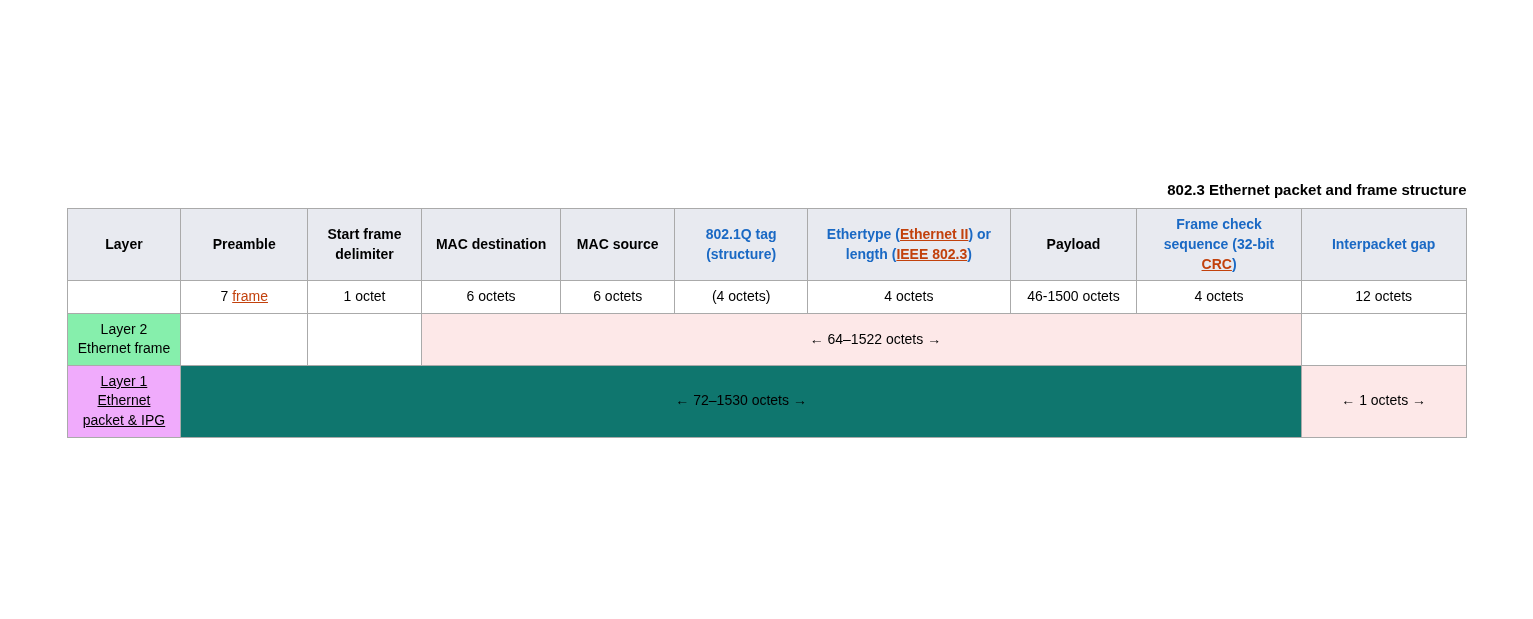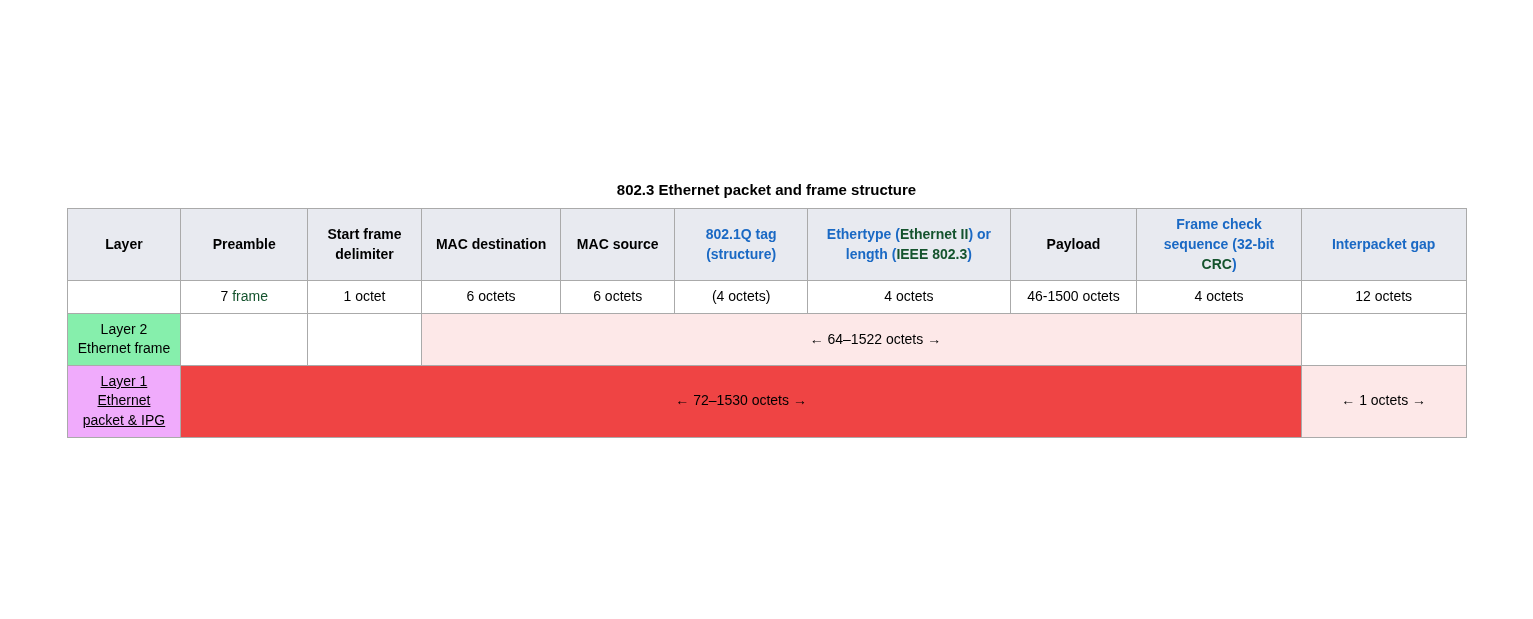"802.3 Ethernet packet and frame" .table-title { text-align: center -> right }
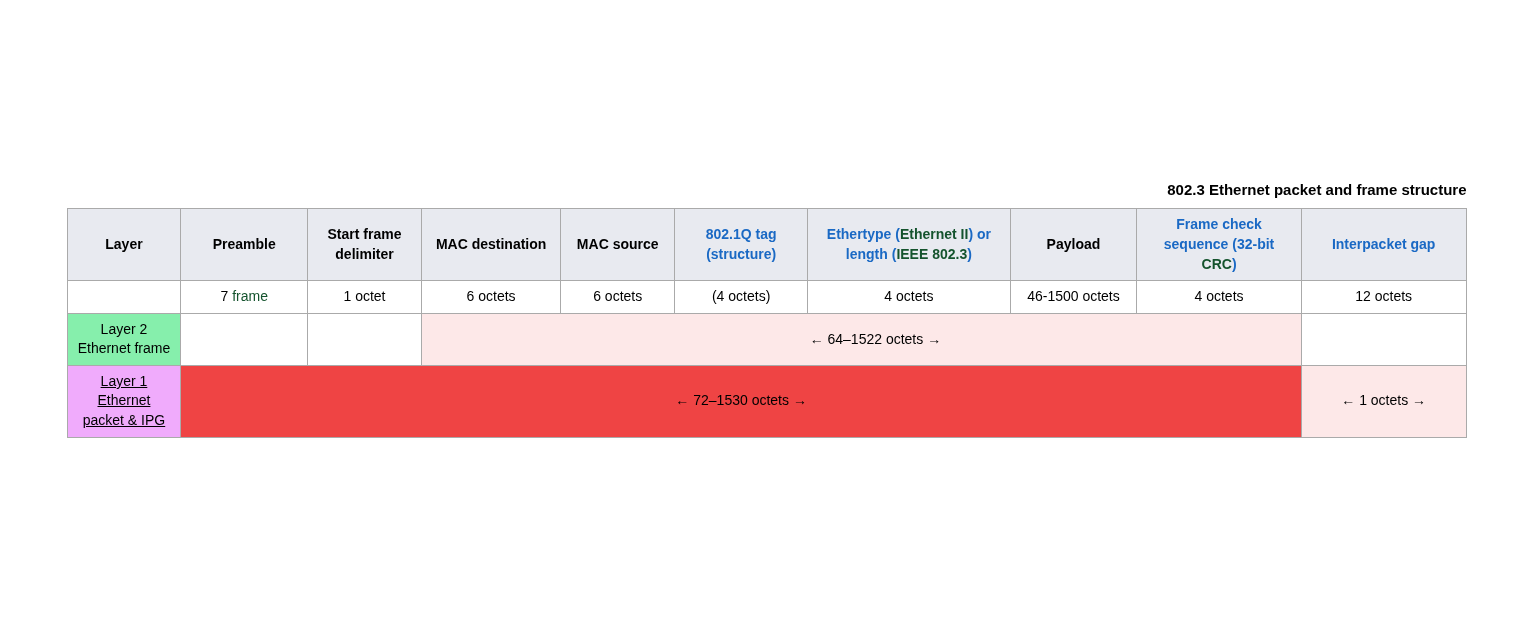"Ethernet II" .blue-text { color: #14532d -> #c2410c; text-decoration: none -> underline }
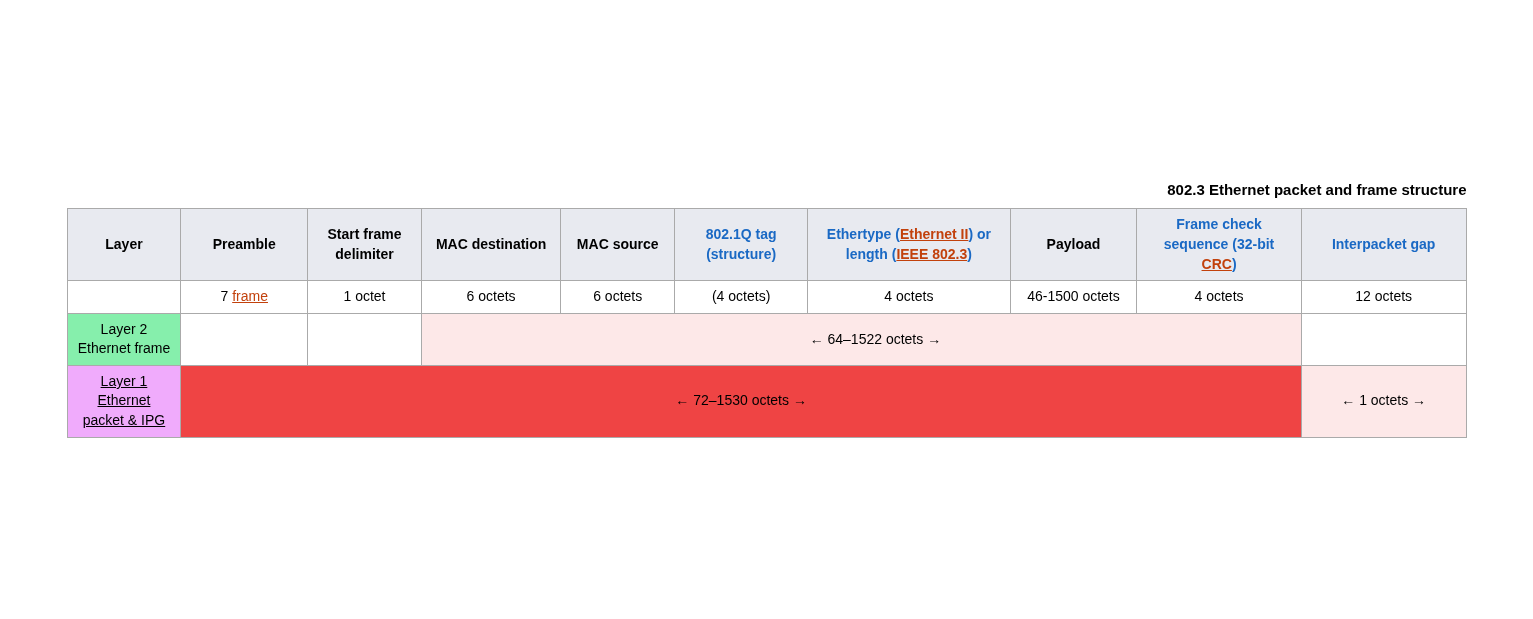"← 72–1530 octets →" .layer1-row td.highlight { background: #ef4444 -> #0f766e }
